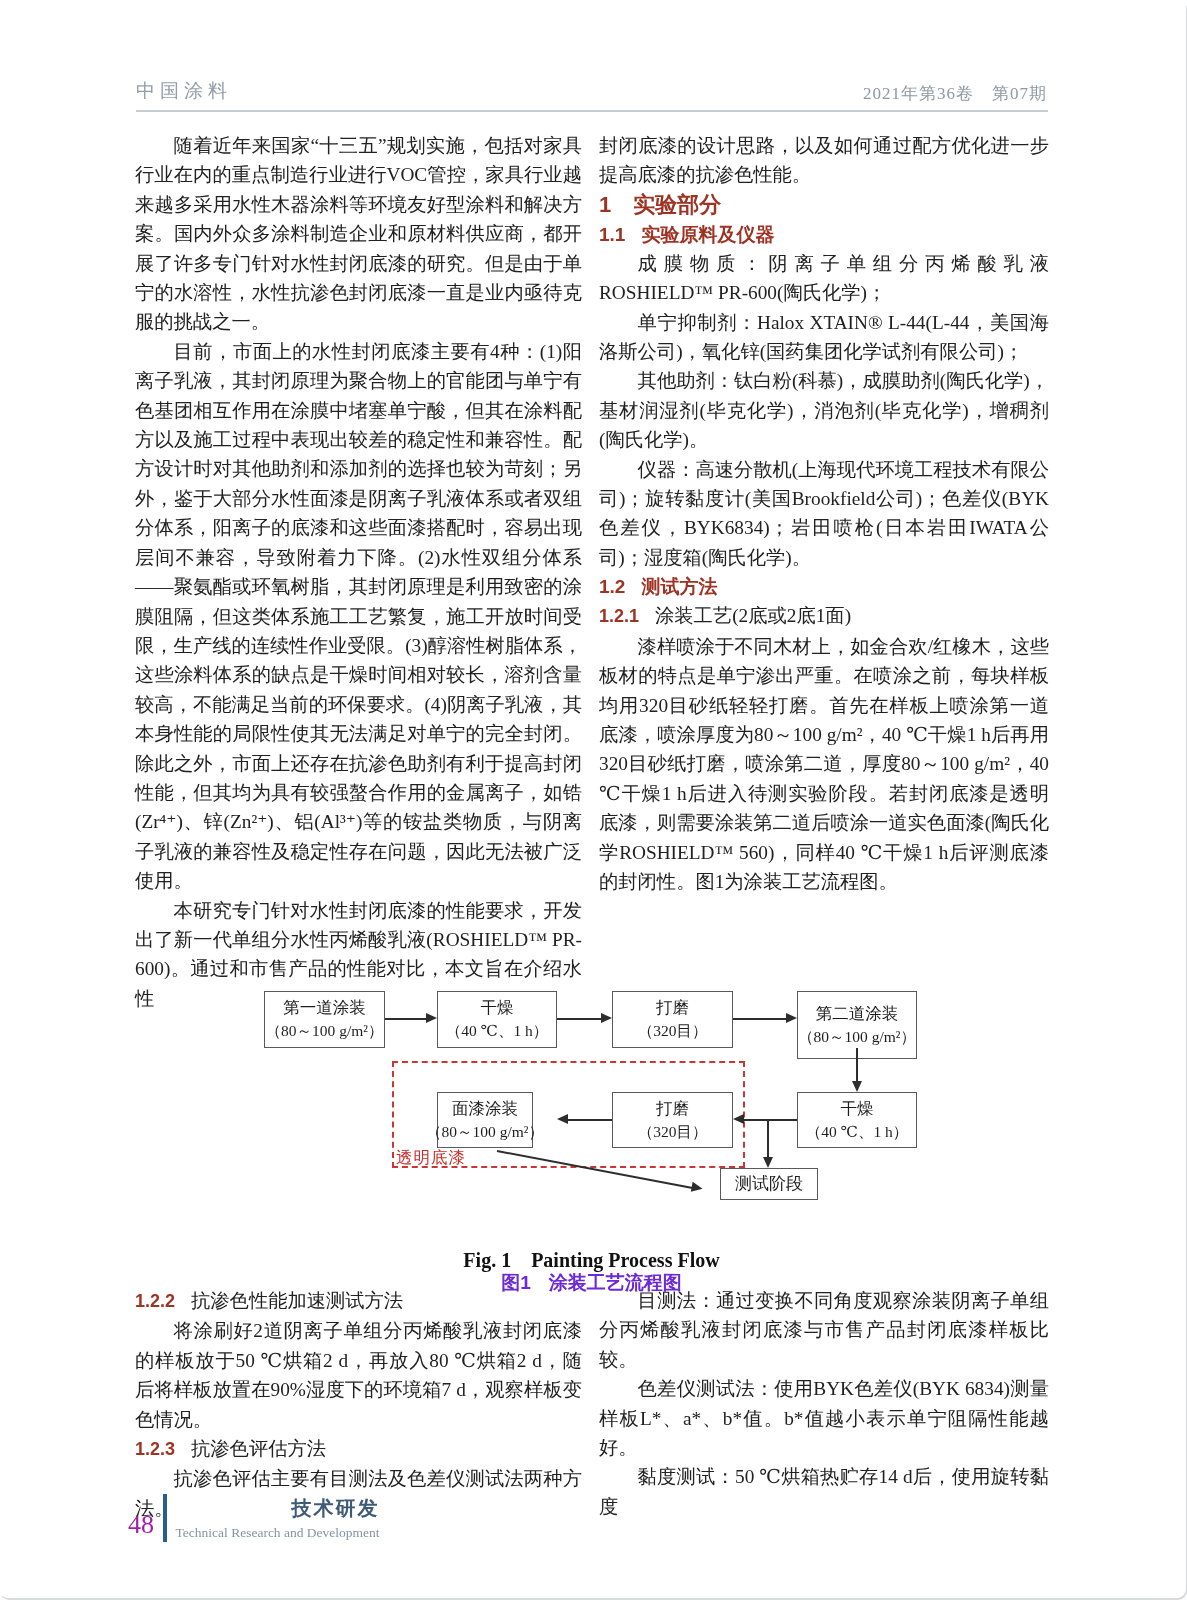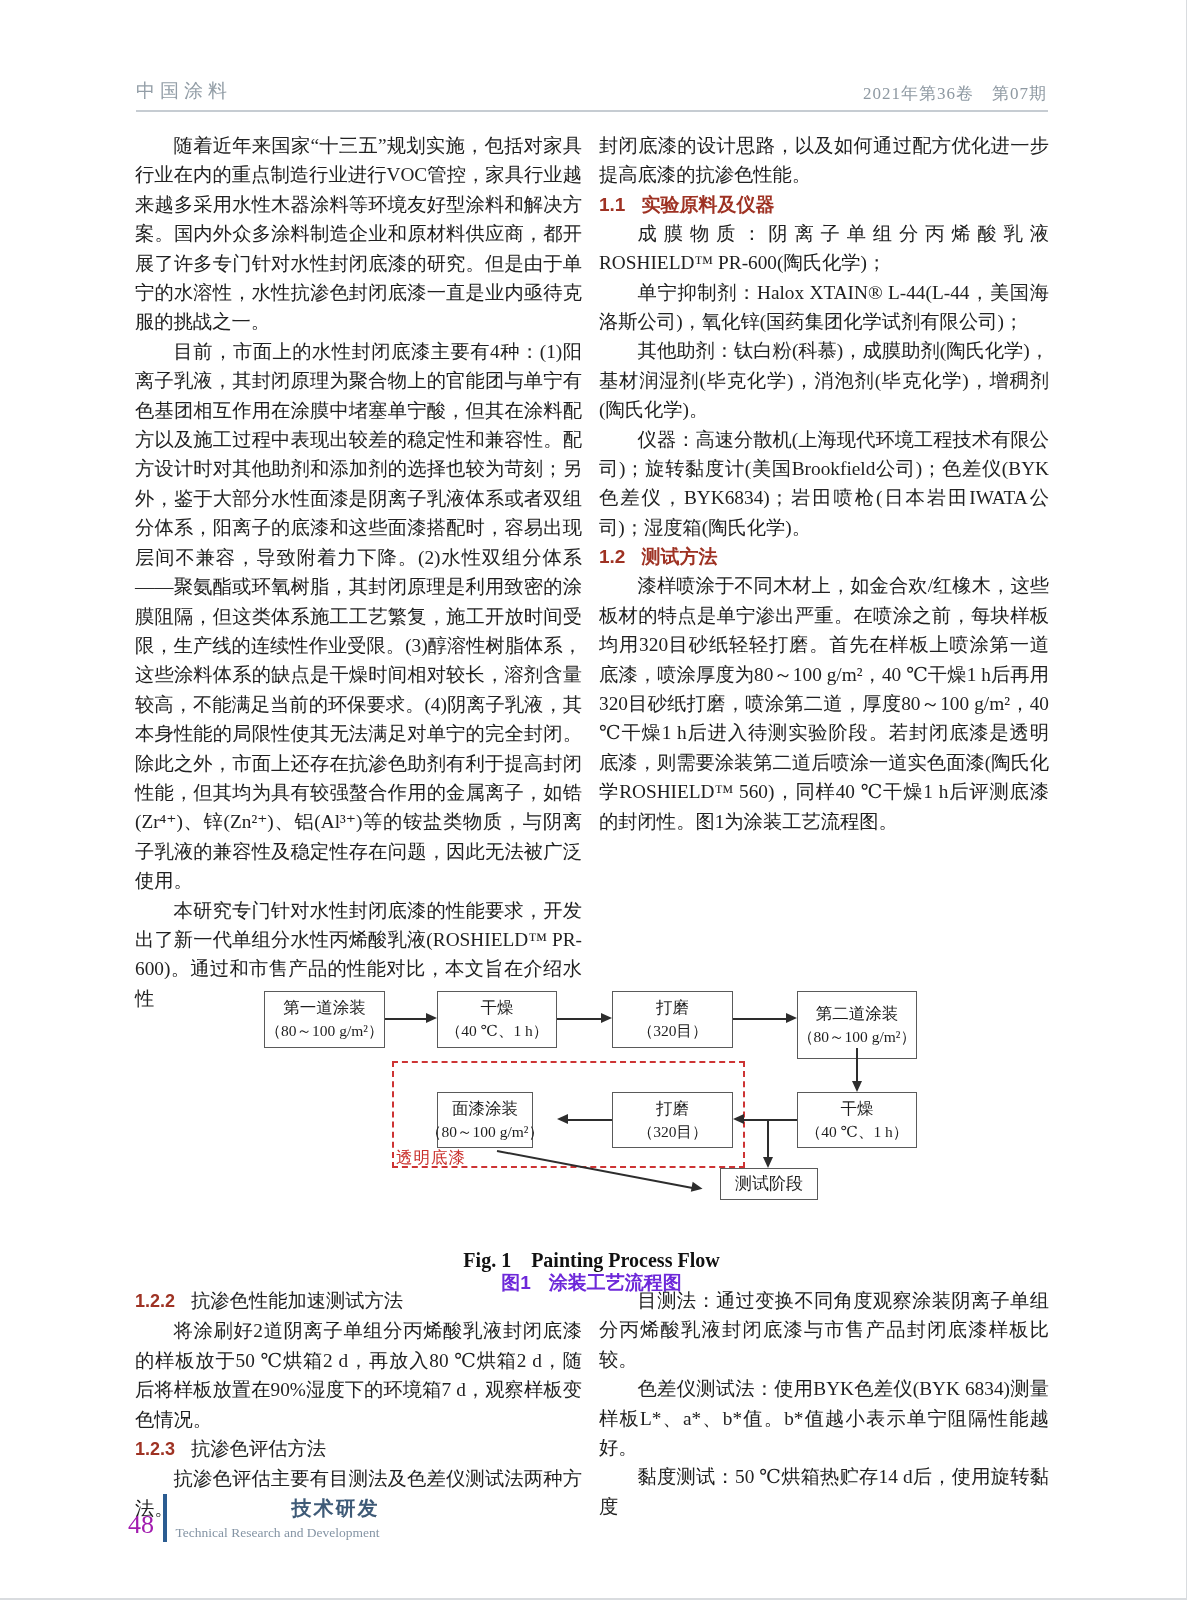"中国涂料" .page { border-radius: none -> 9px }
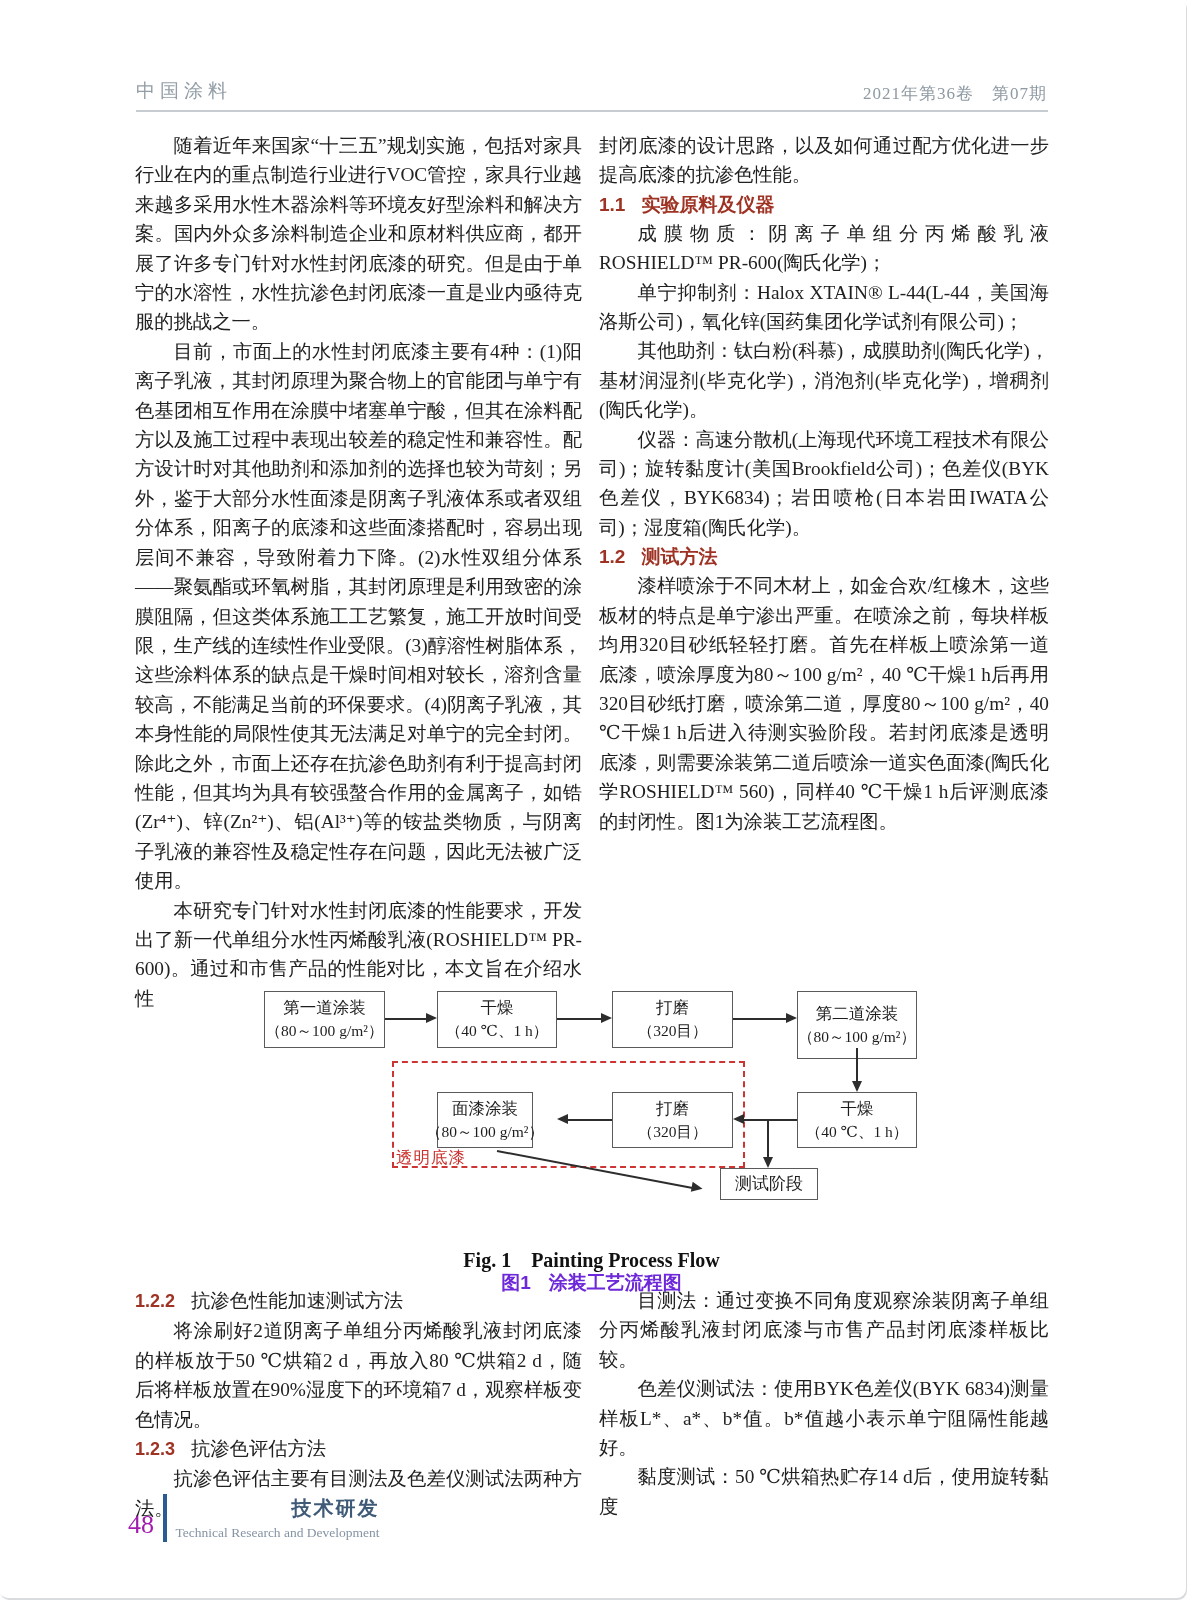"1 实验部分" p.h1 { html: none -> <p><span>1</span><span>实验部分</span></p> }
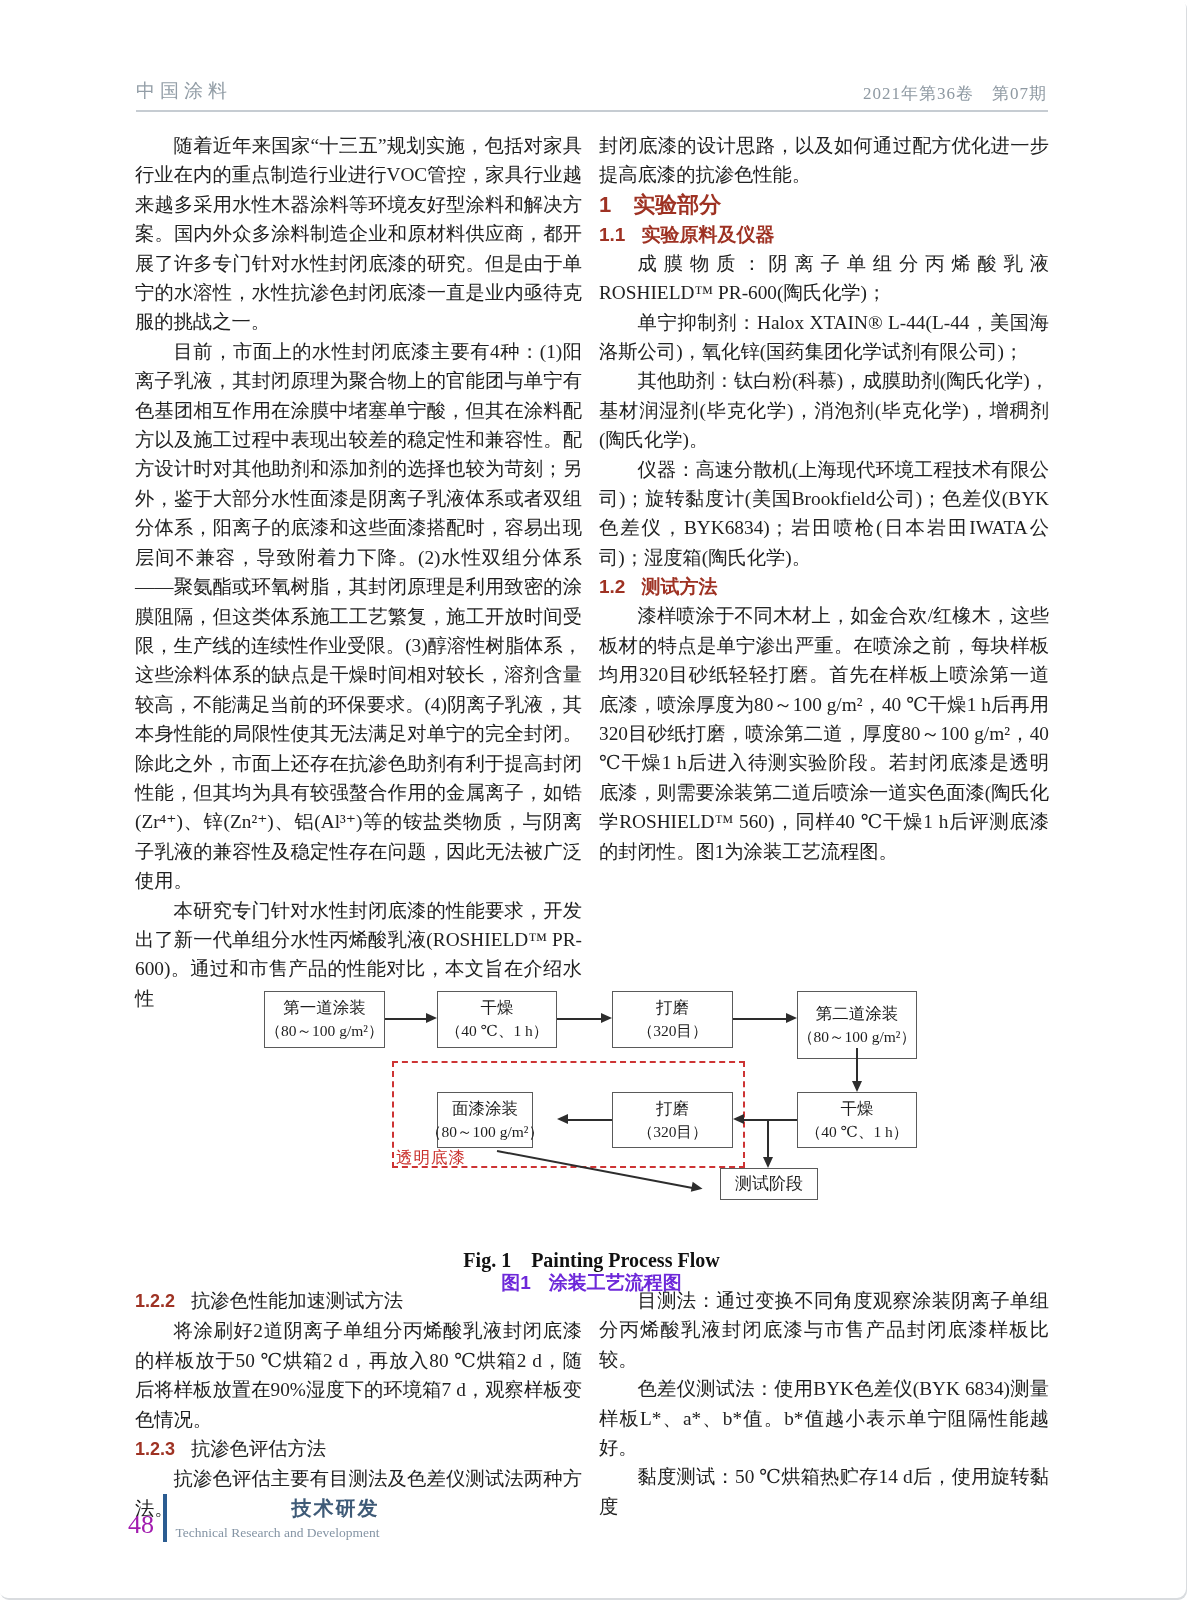"1.2.1 涂装工艺(2底或2底1面)" p.h3 { html: none -> <p><span>1.2.1</span><span>涂装工艺(2底或2底1面)</span></p> }
